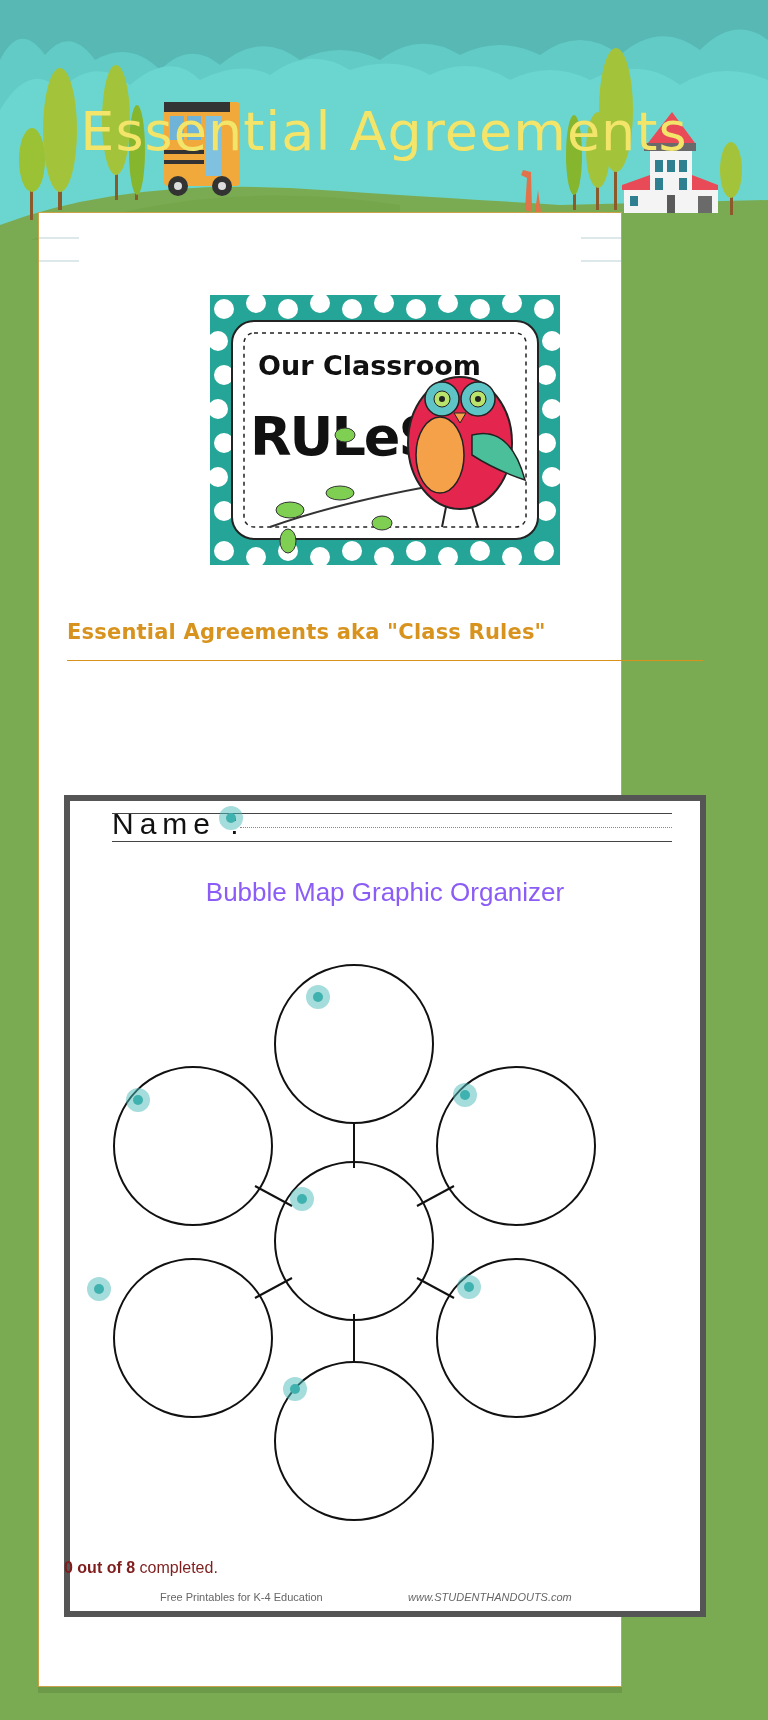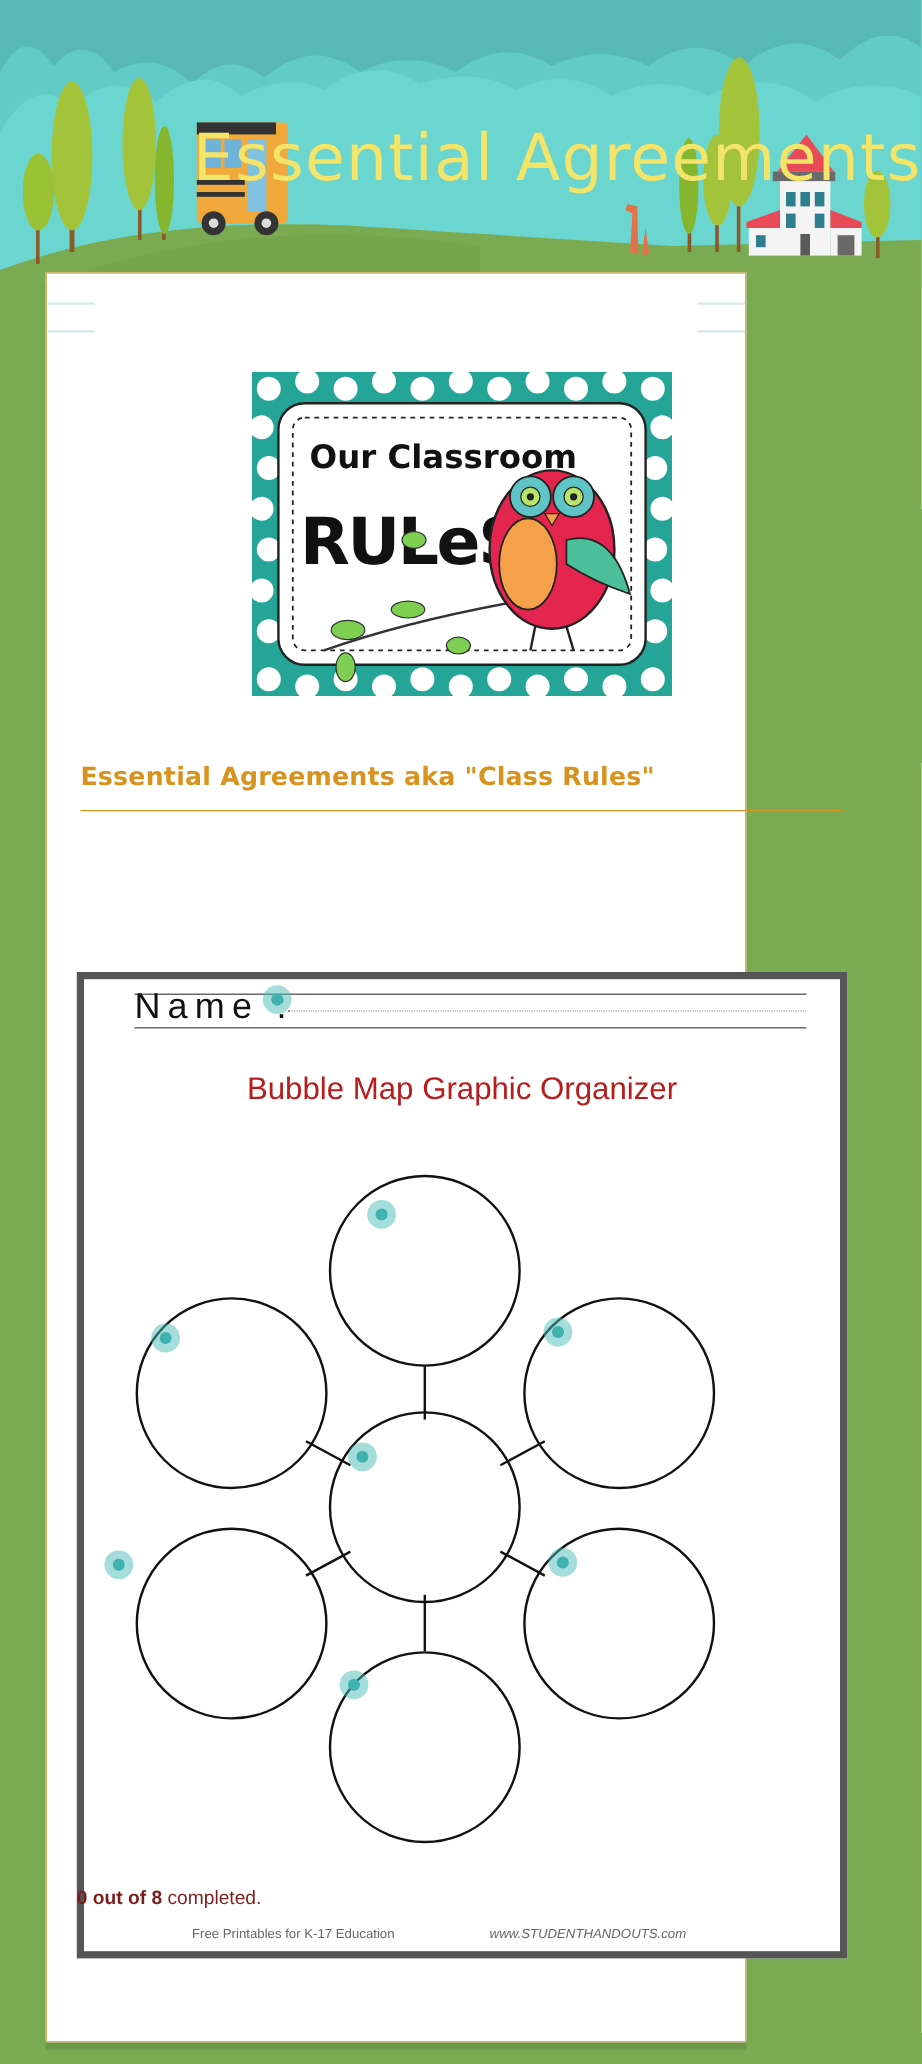"Essential Agreements" .header-title { text-align: right -> center }
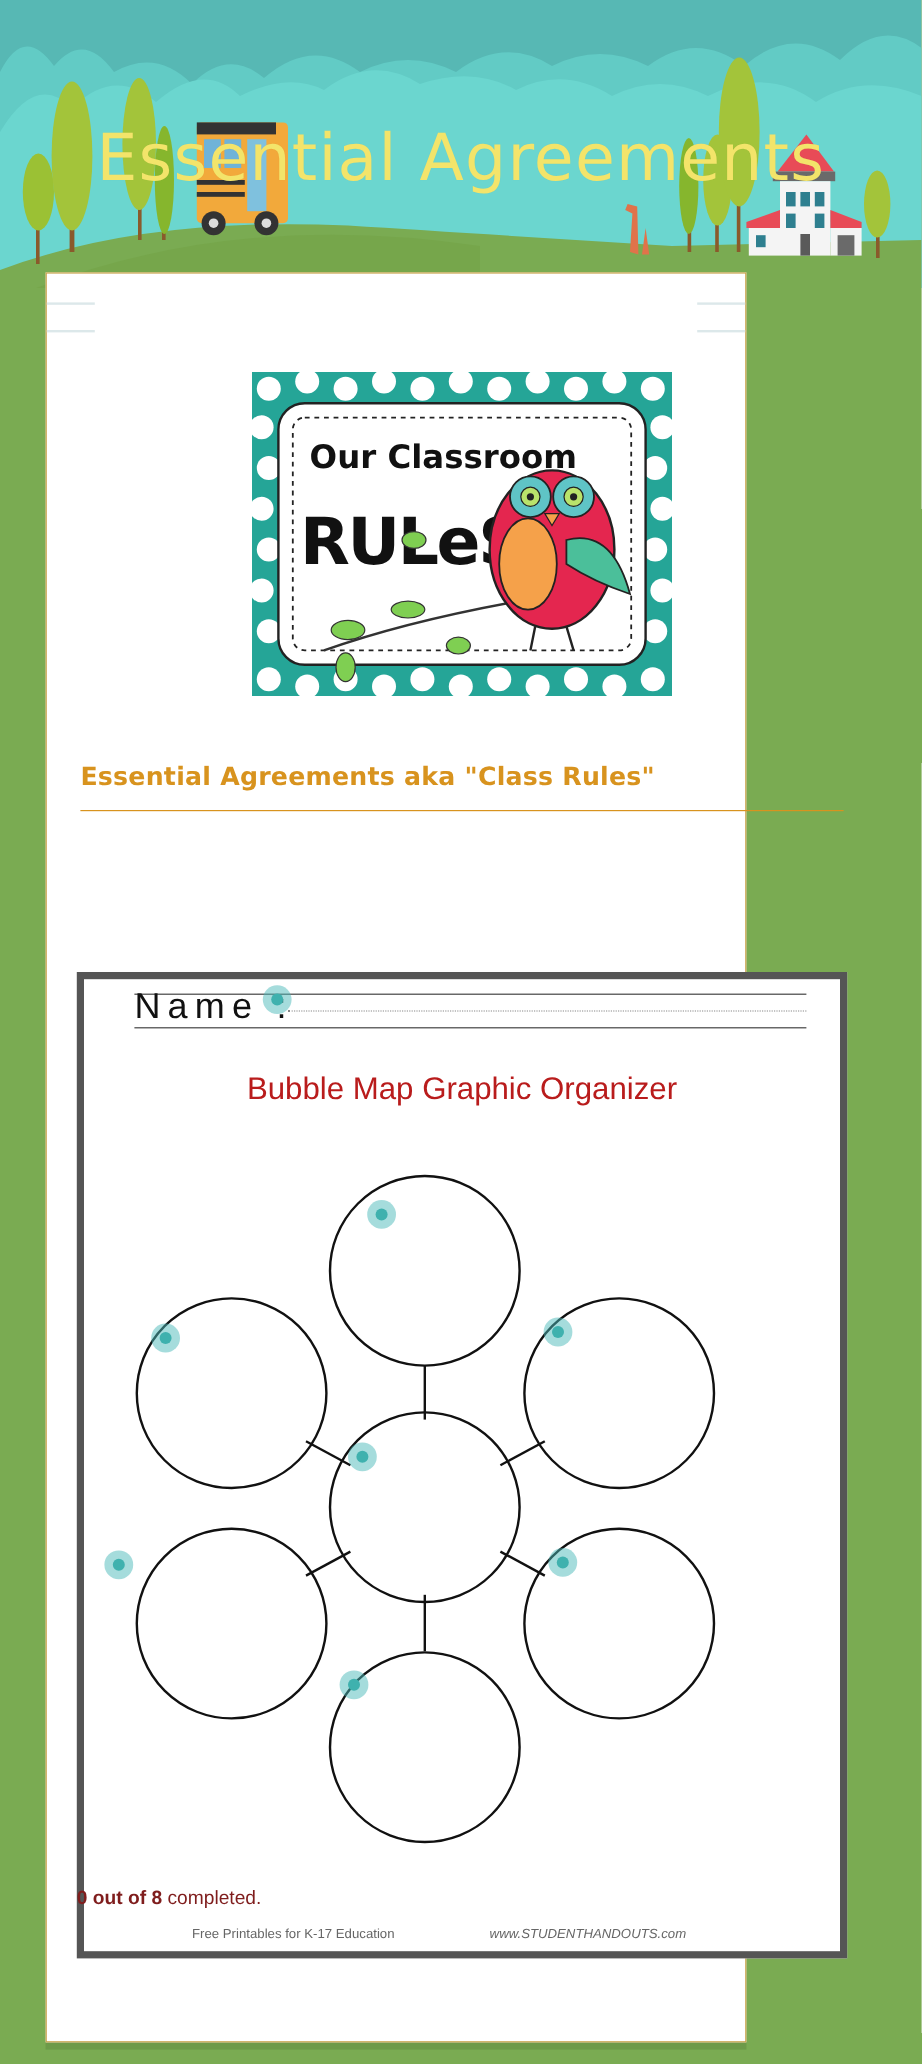"Our Classroom" .card { margin-top: 15px -> none }
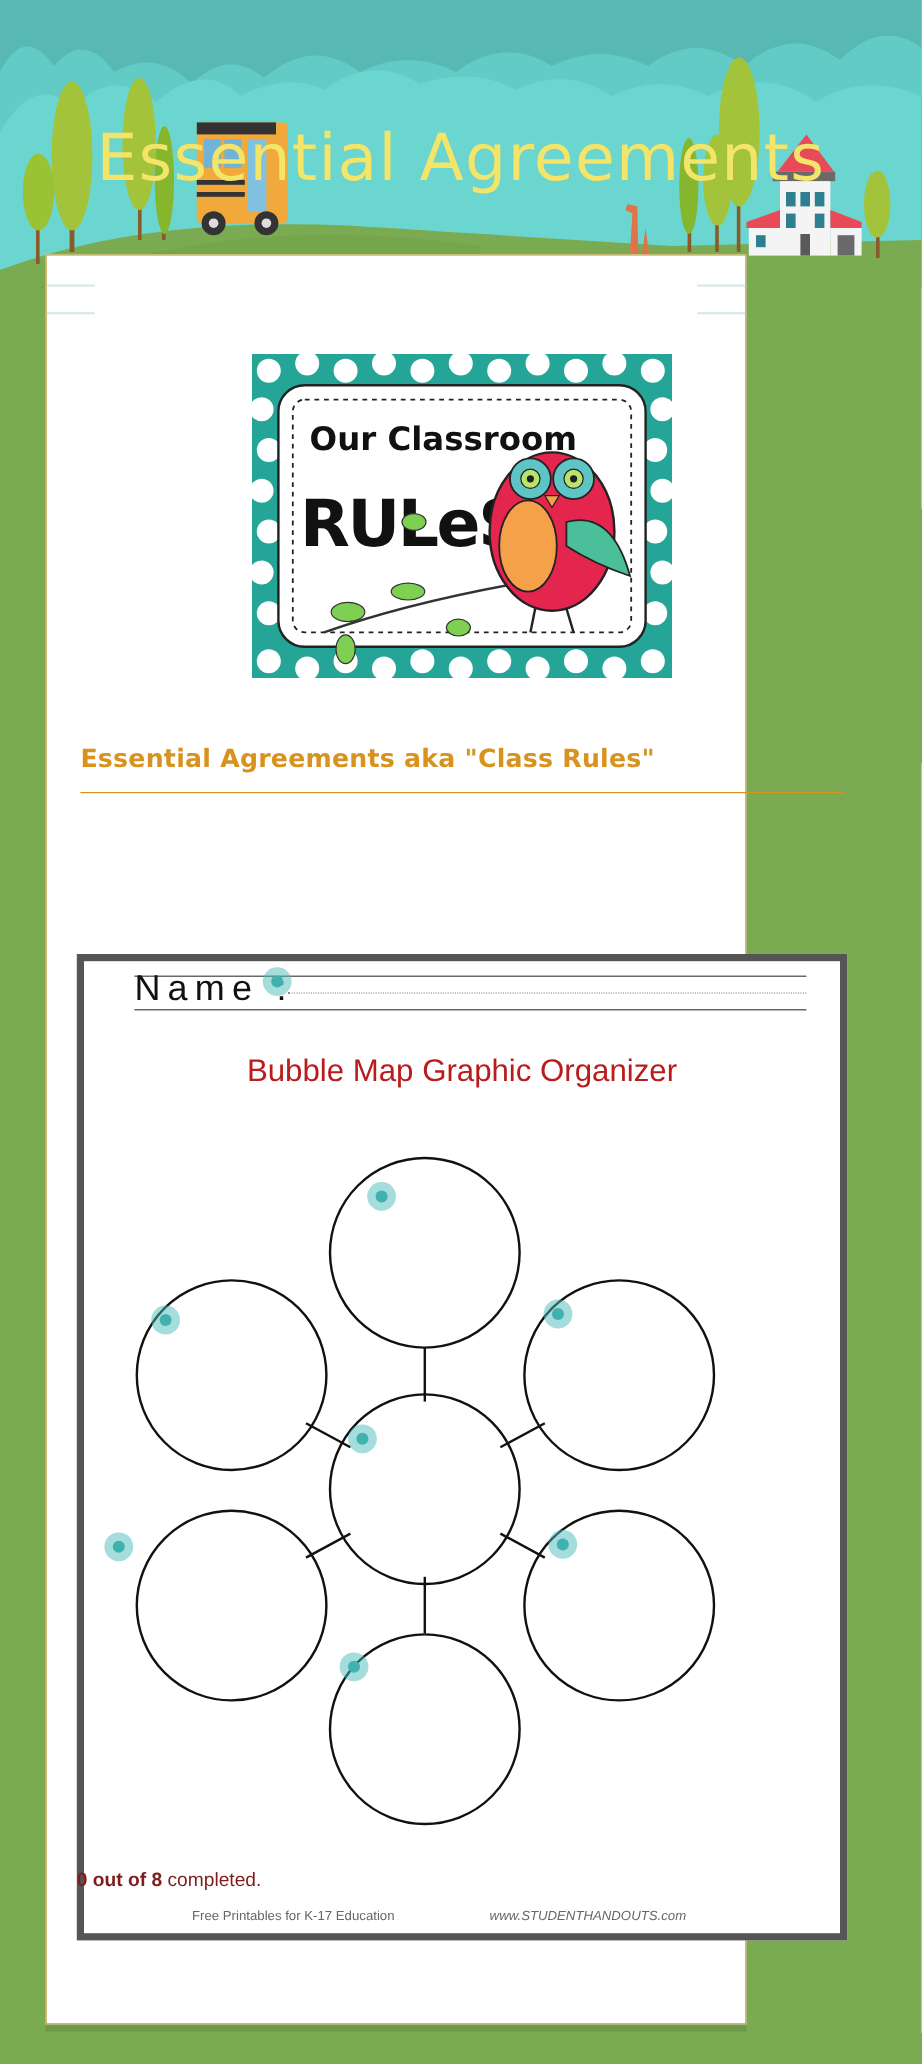"Bubble Map Graphic Organizer" .ws-title { color: #b91c1c -> #8b5cf6 }
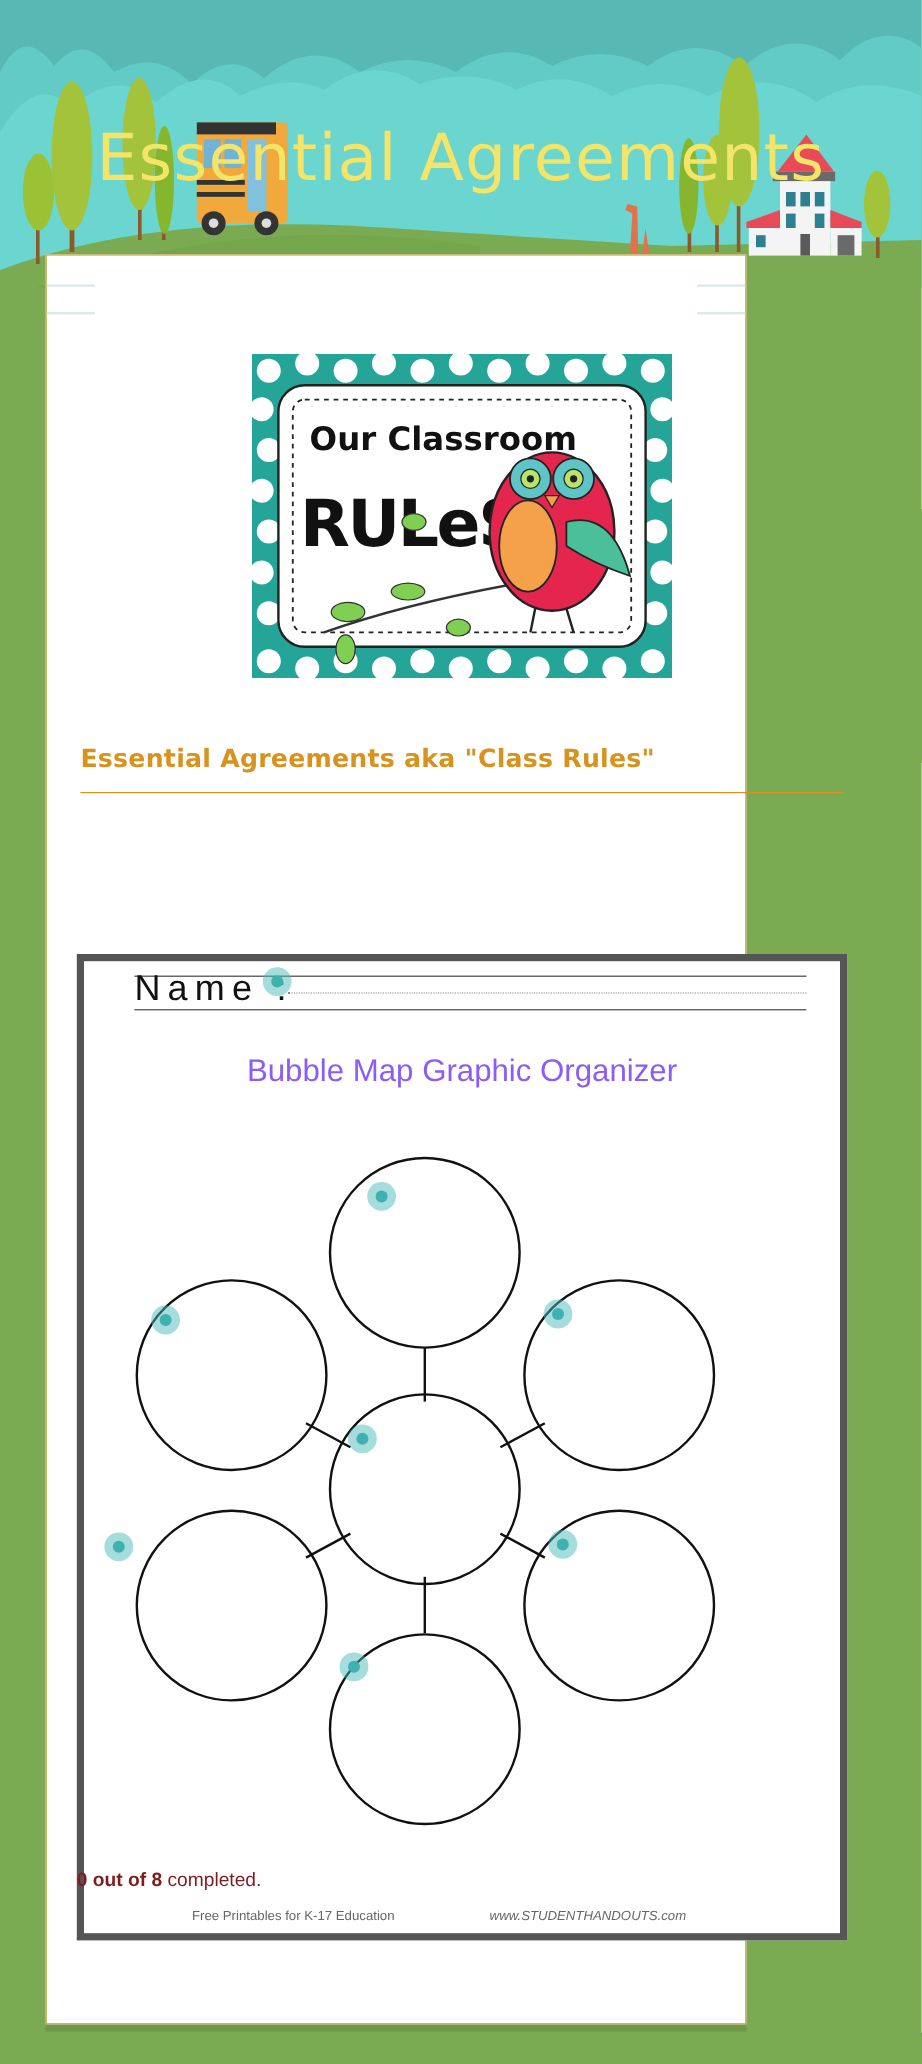"Free Printables for K-17 Education" span.ws-footer-left { text: K-17 -> K-4 }
